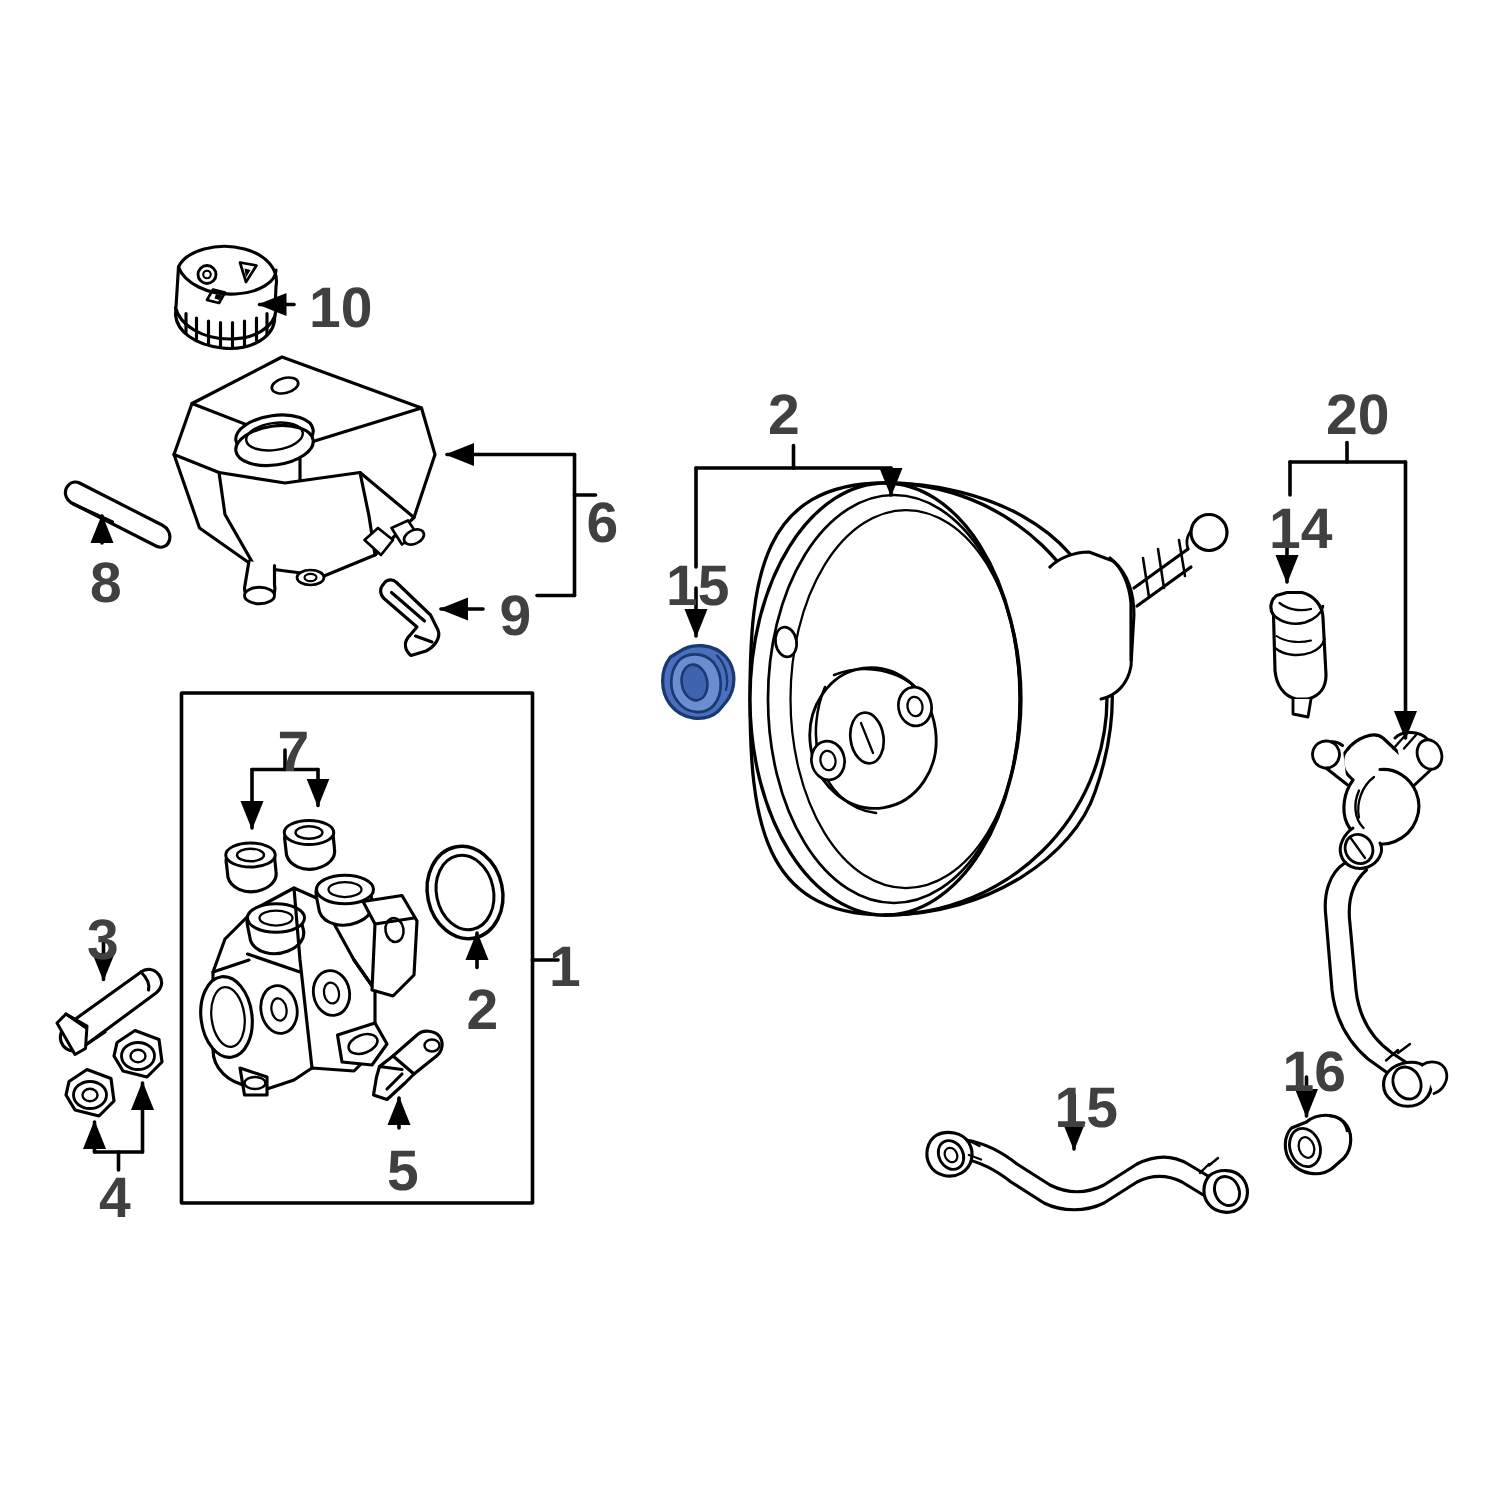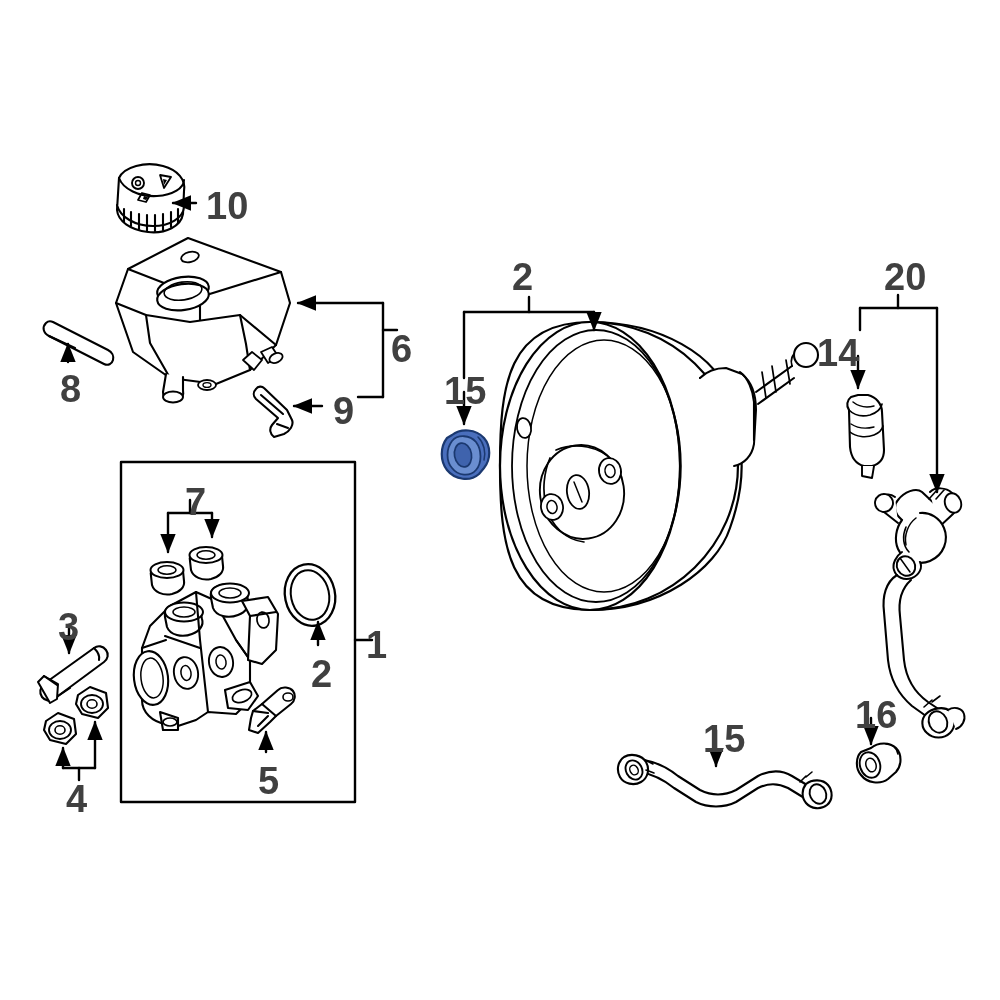"14" div.callout-label { left: 817px -> 846px }
